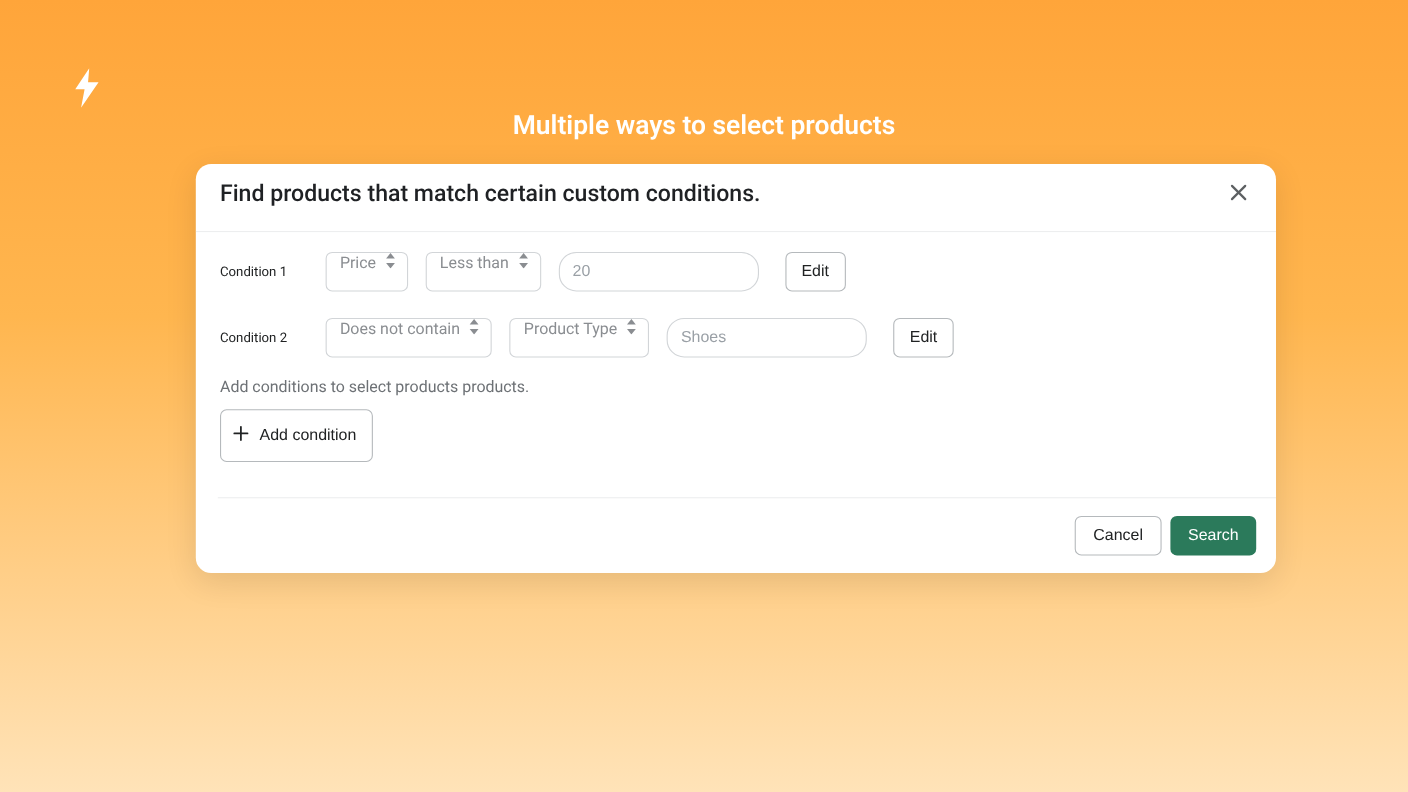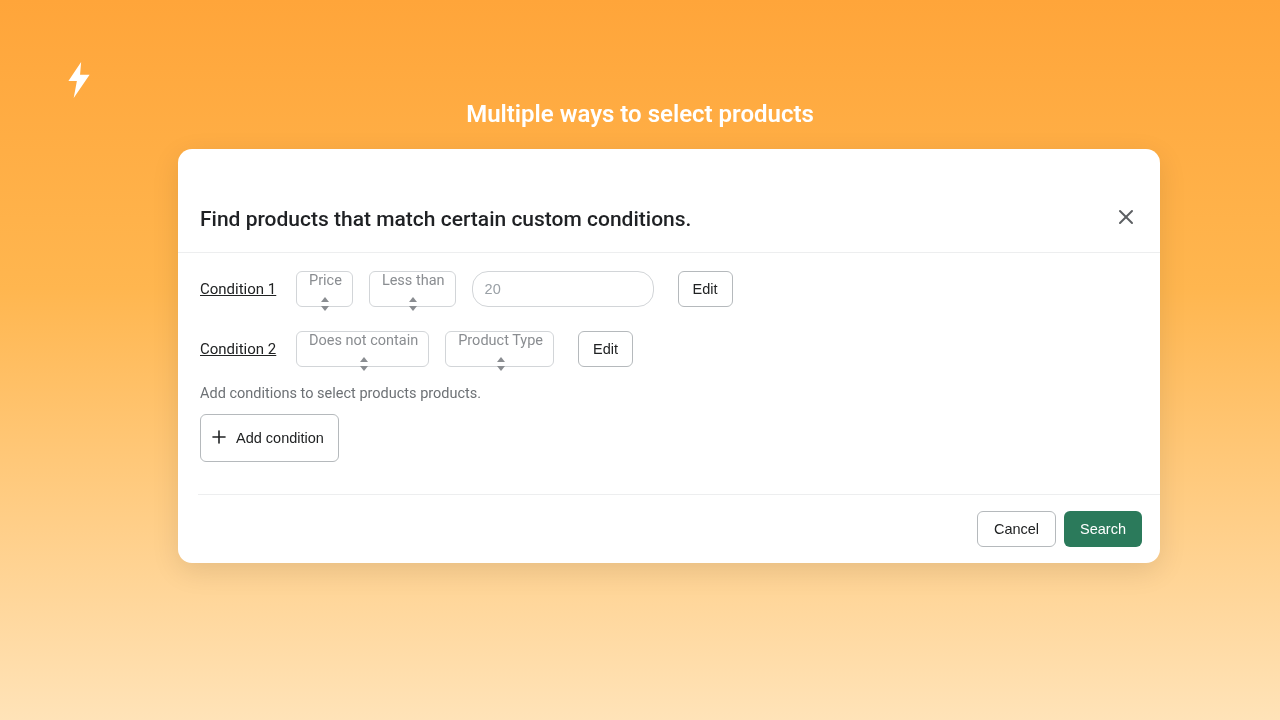"Find products that match certain" .modal-header { margin-top: 31px -> none; padding: 23px 20px 18px 22px -> 12px 20px 18px 22px }
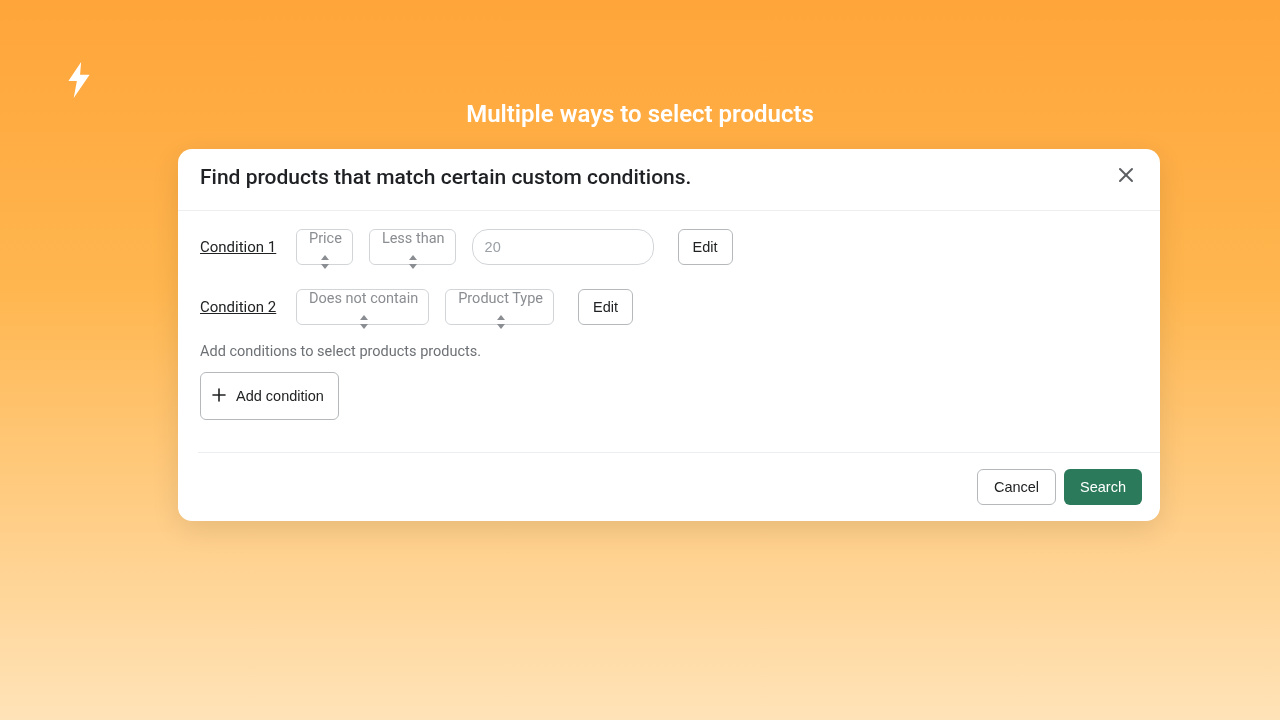"Condition 1" .row-label { font-size: 15px -> 12px; text-decoration: underline -> none }
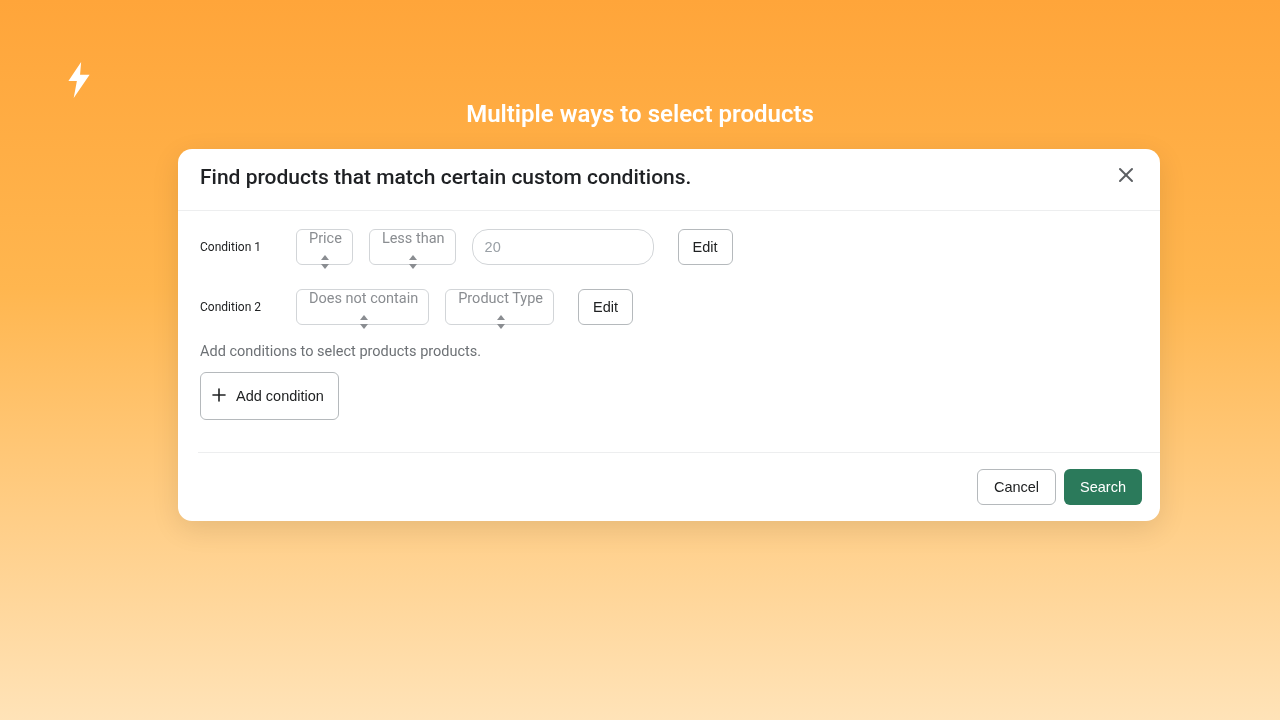"Price" .pseudo-select { flex-direction: column -> none }
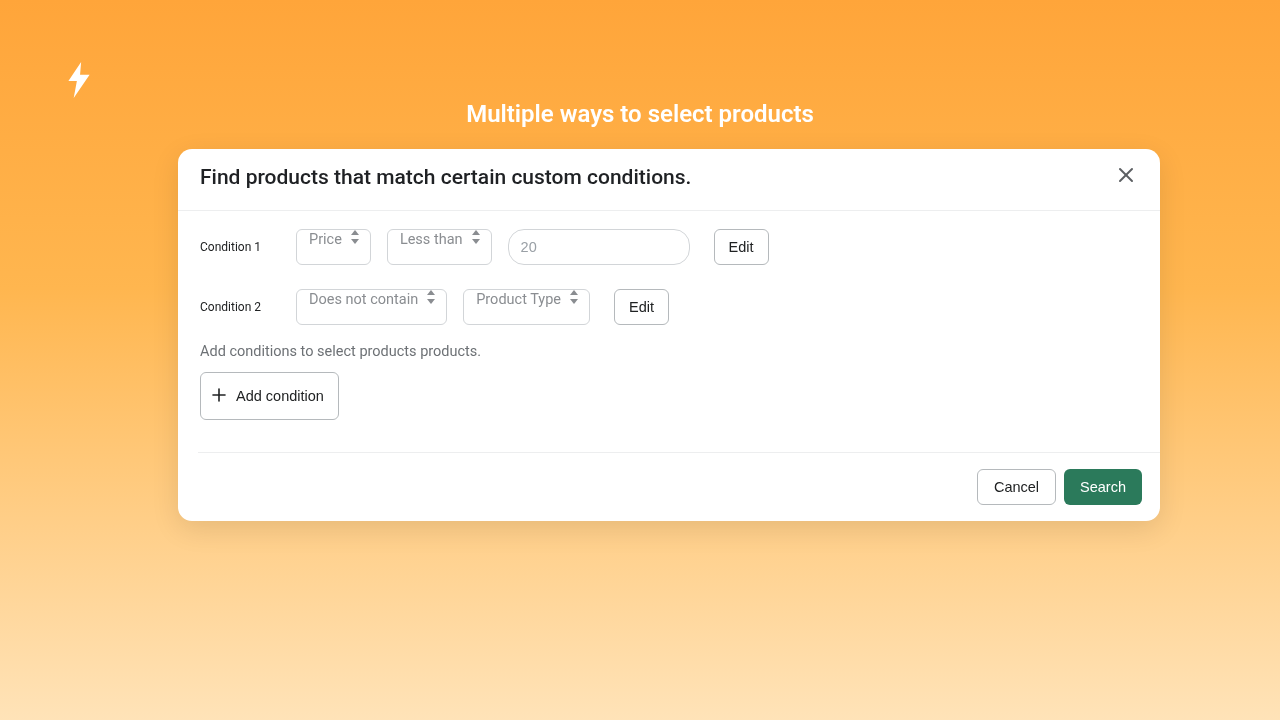"Shoes" input.text-input { html: none -> <input> }
